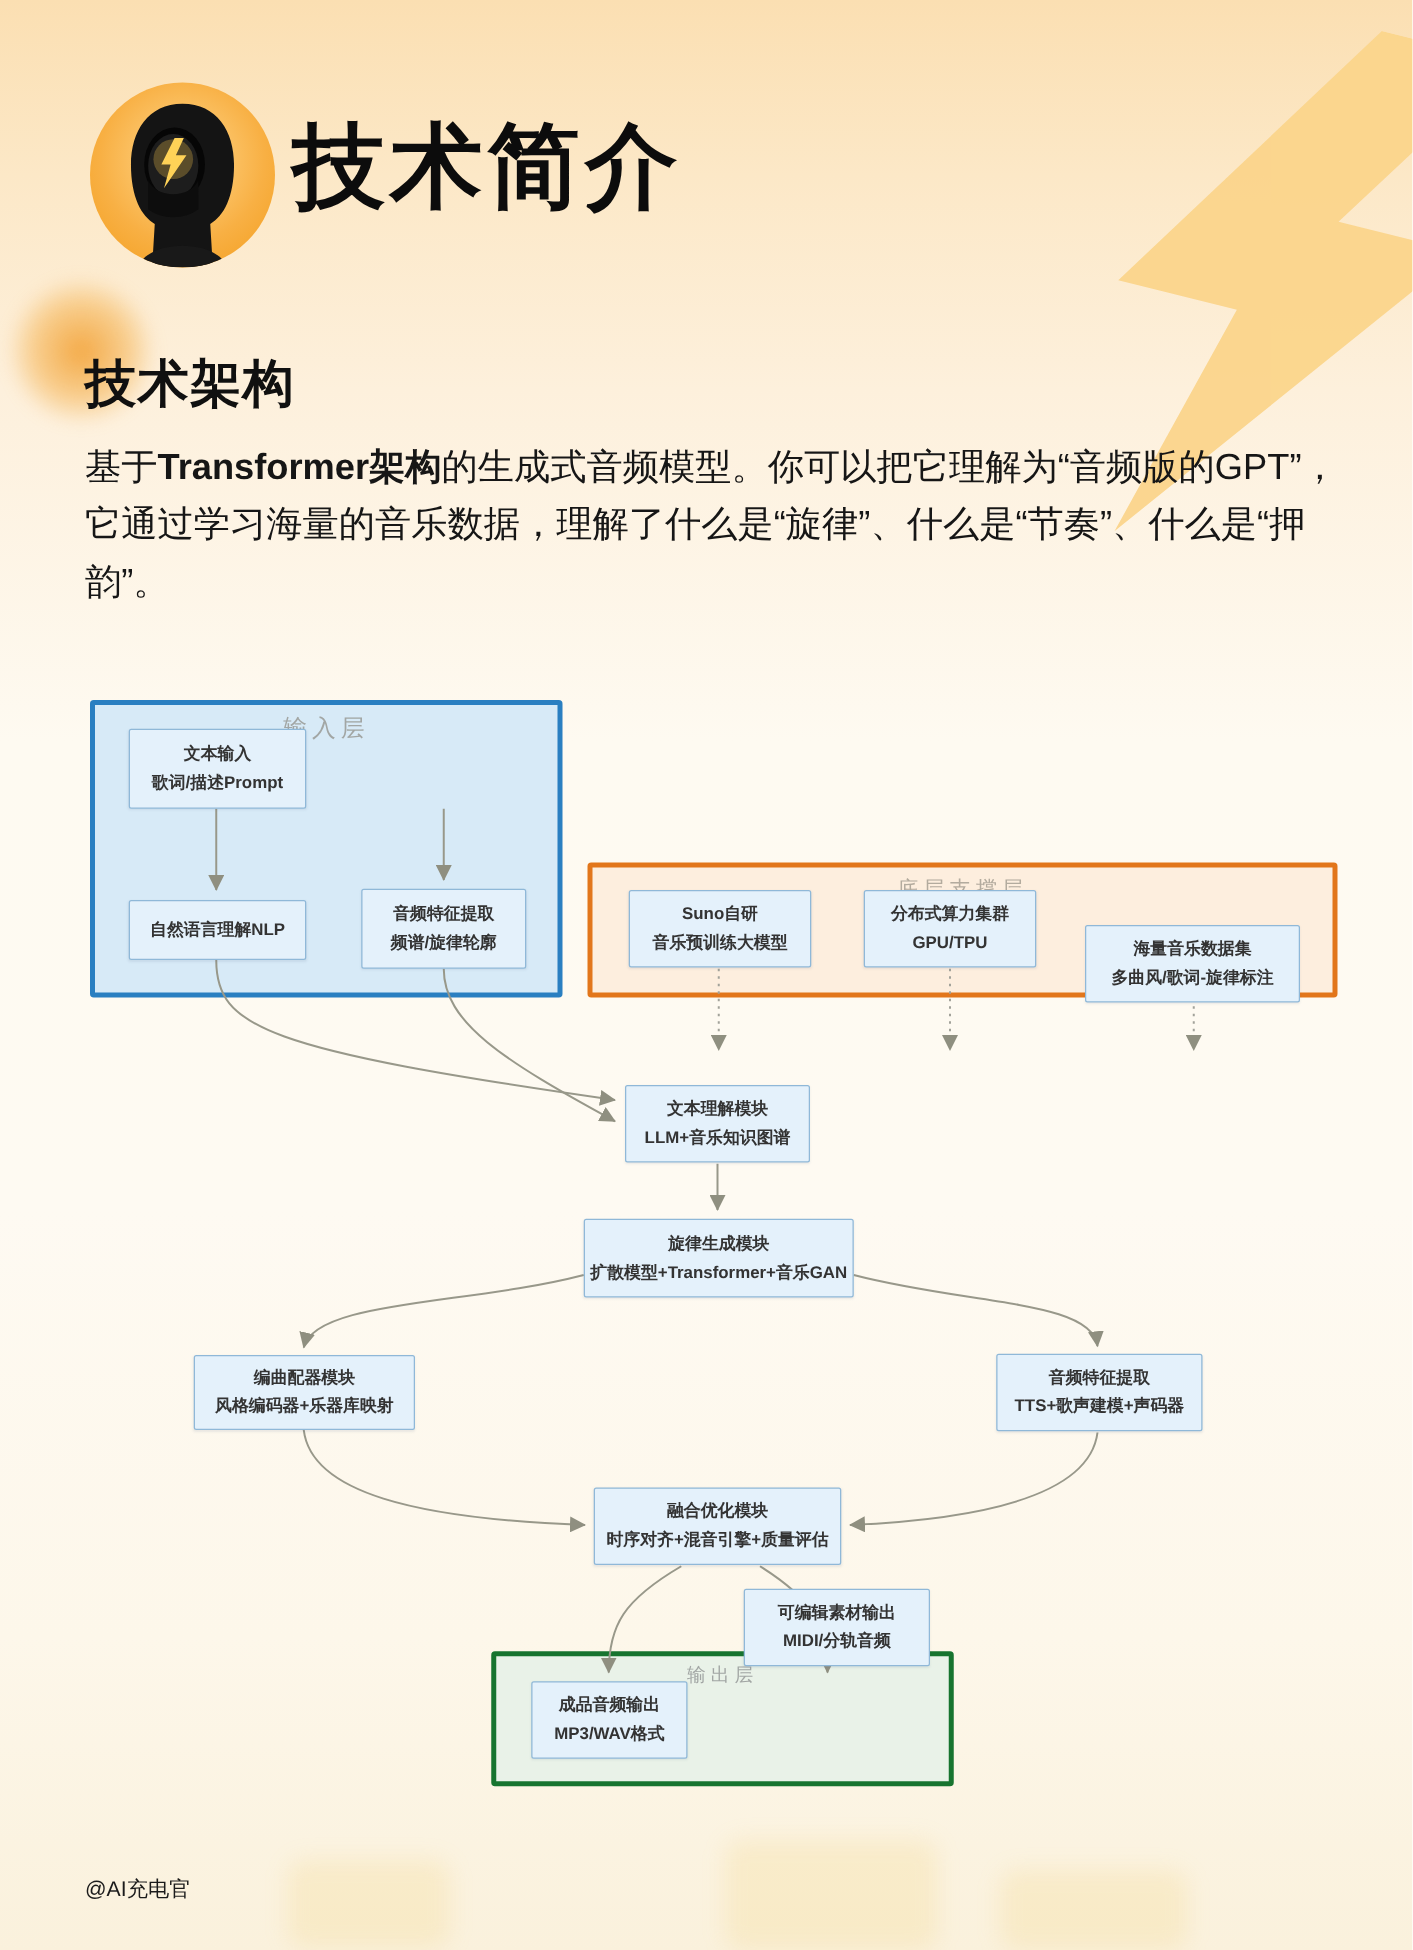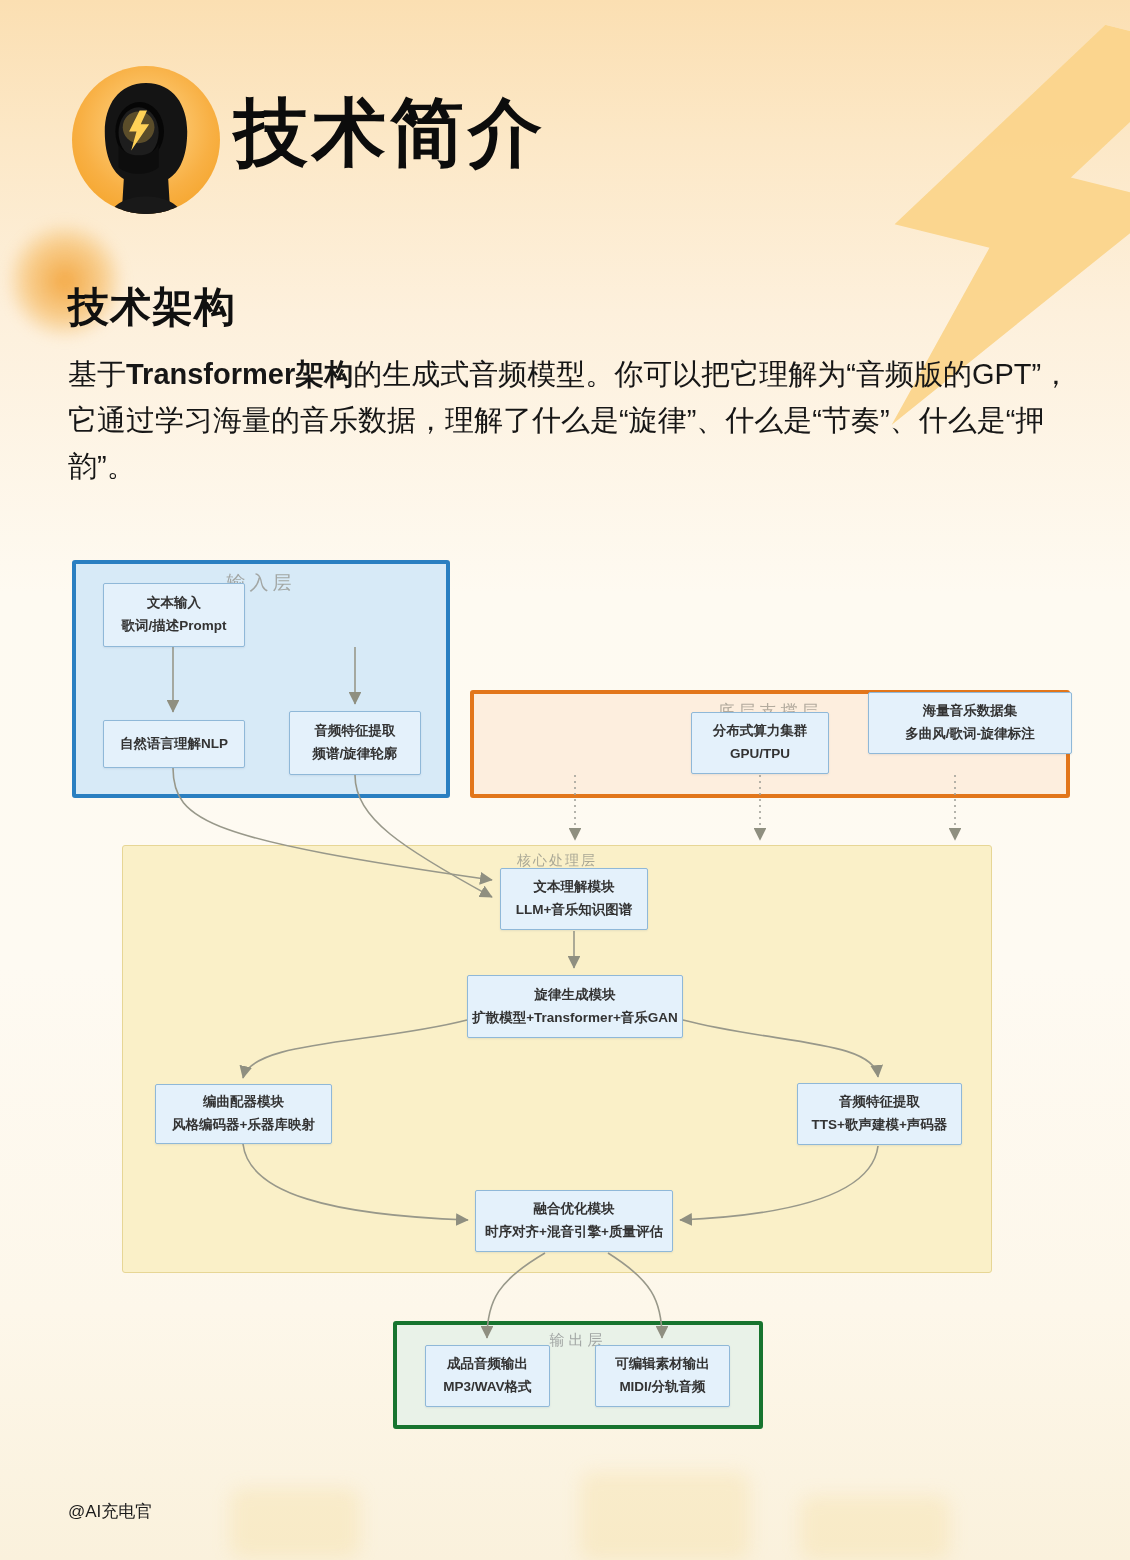"Suno自研" div.node { html: none -> <div> <span>Suno自研</span> <span>音乐预训练大模型</span> </div> }
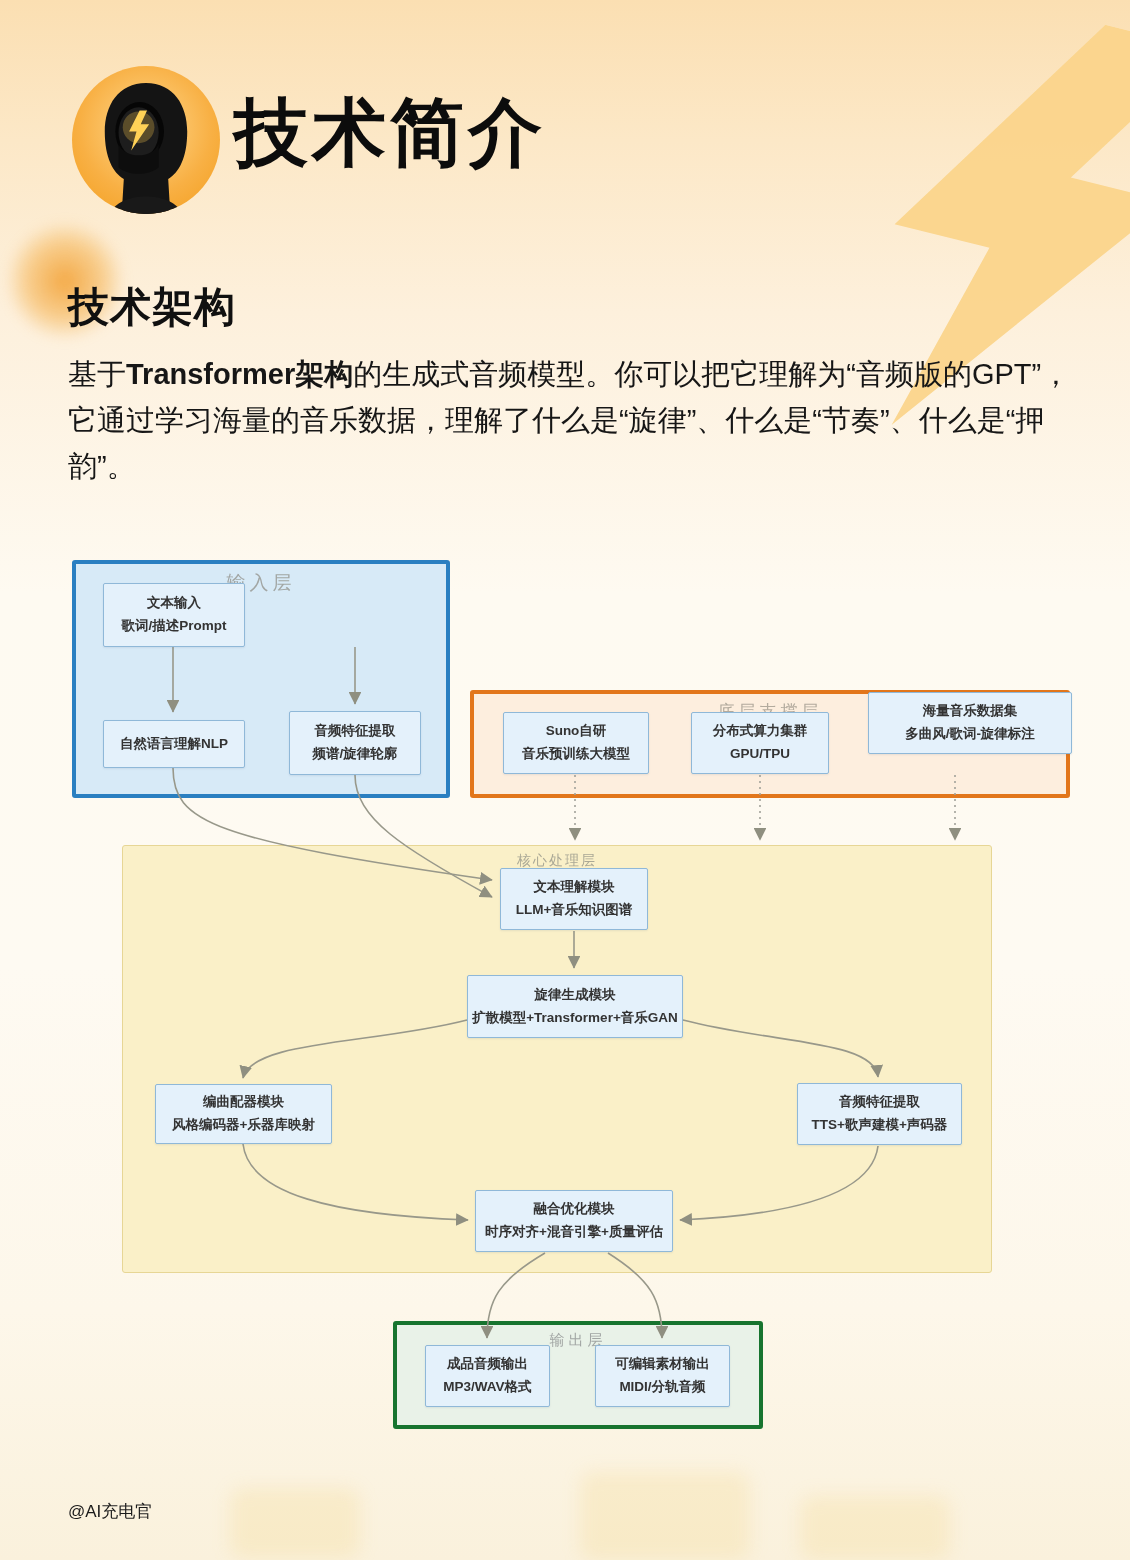"海量音乐数据集" div.node { top: 692px -> 740px; width: 204px -> 172px }
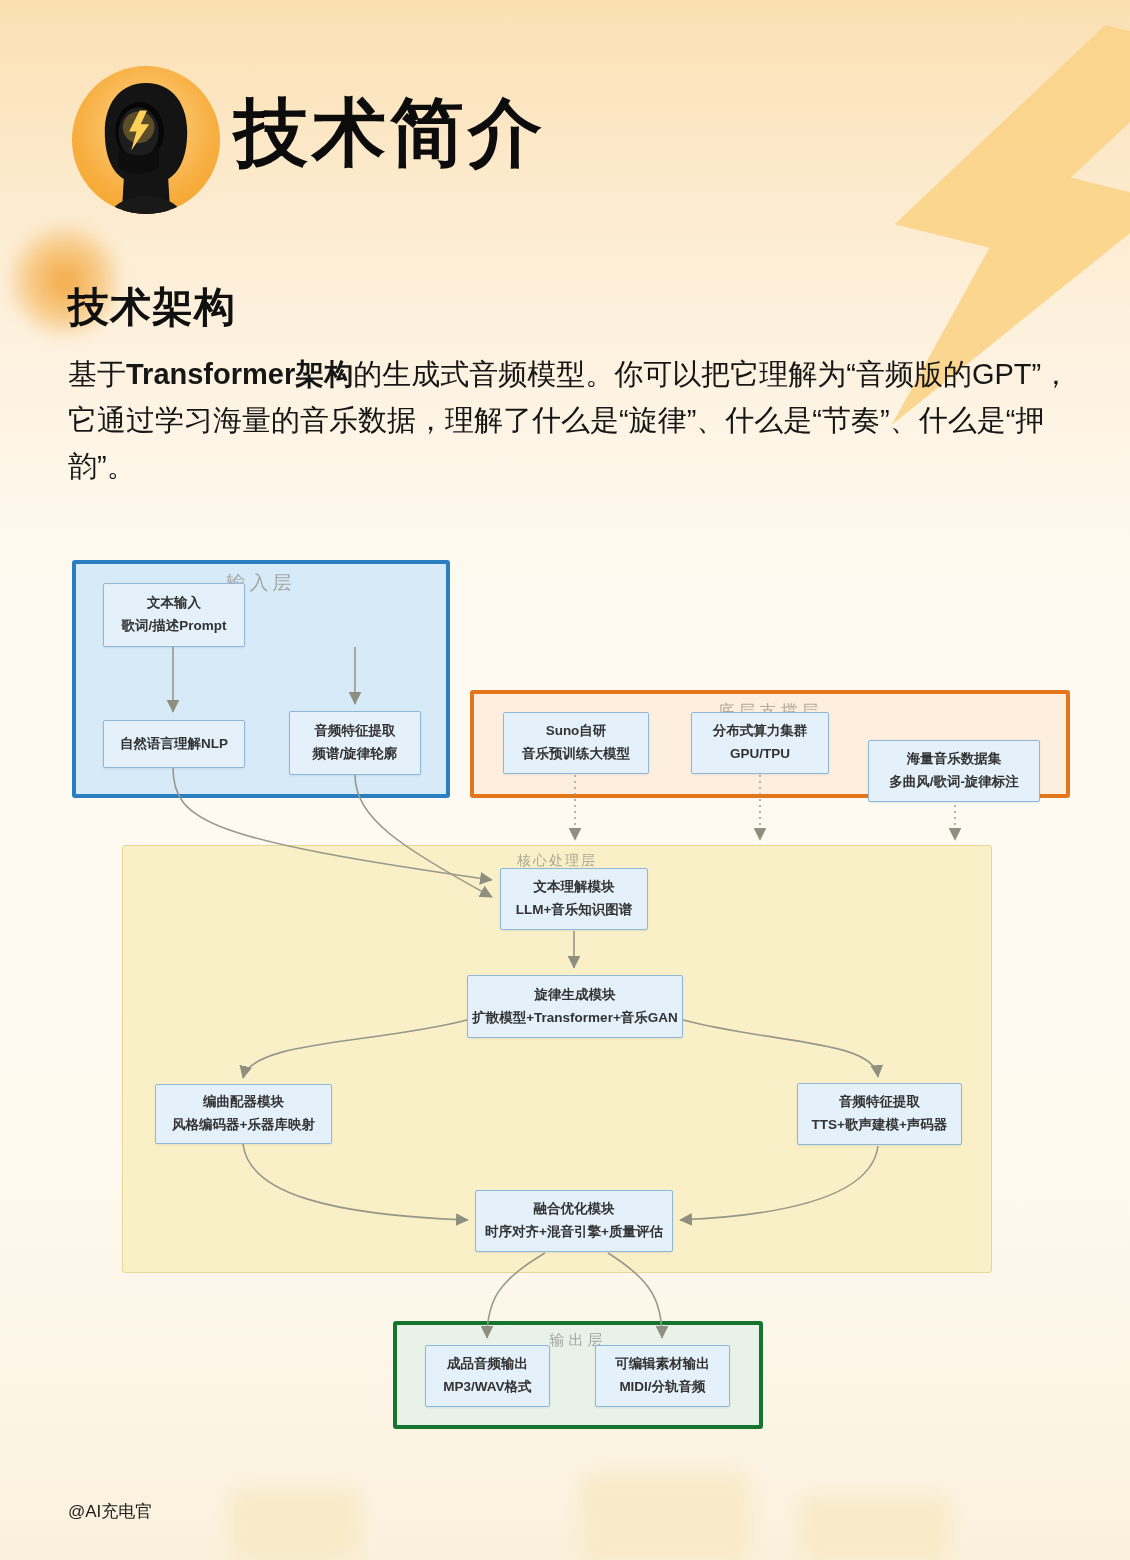"核心处理层" div.layer { html: <div> <div>核心处理层</div> </div> -> none }
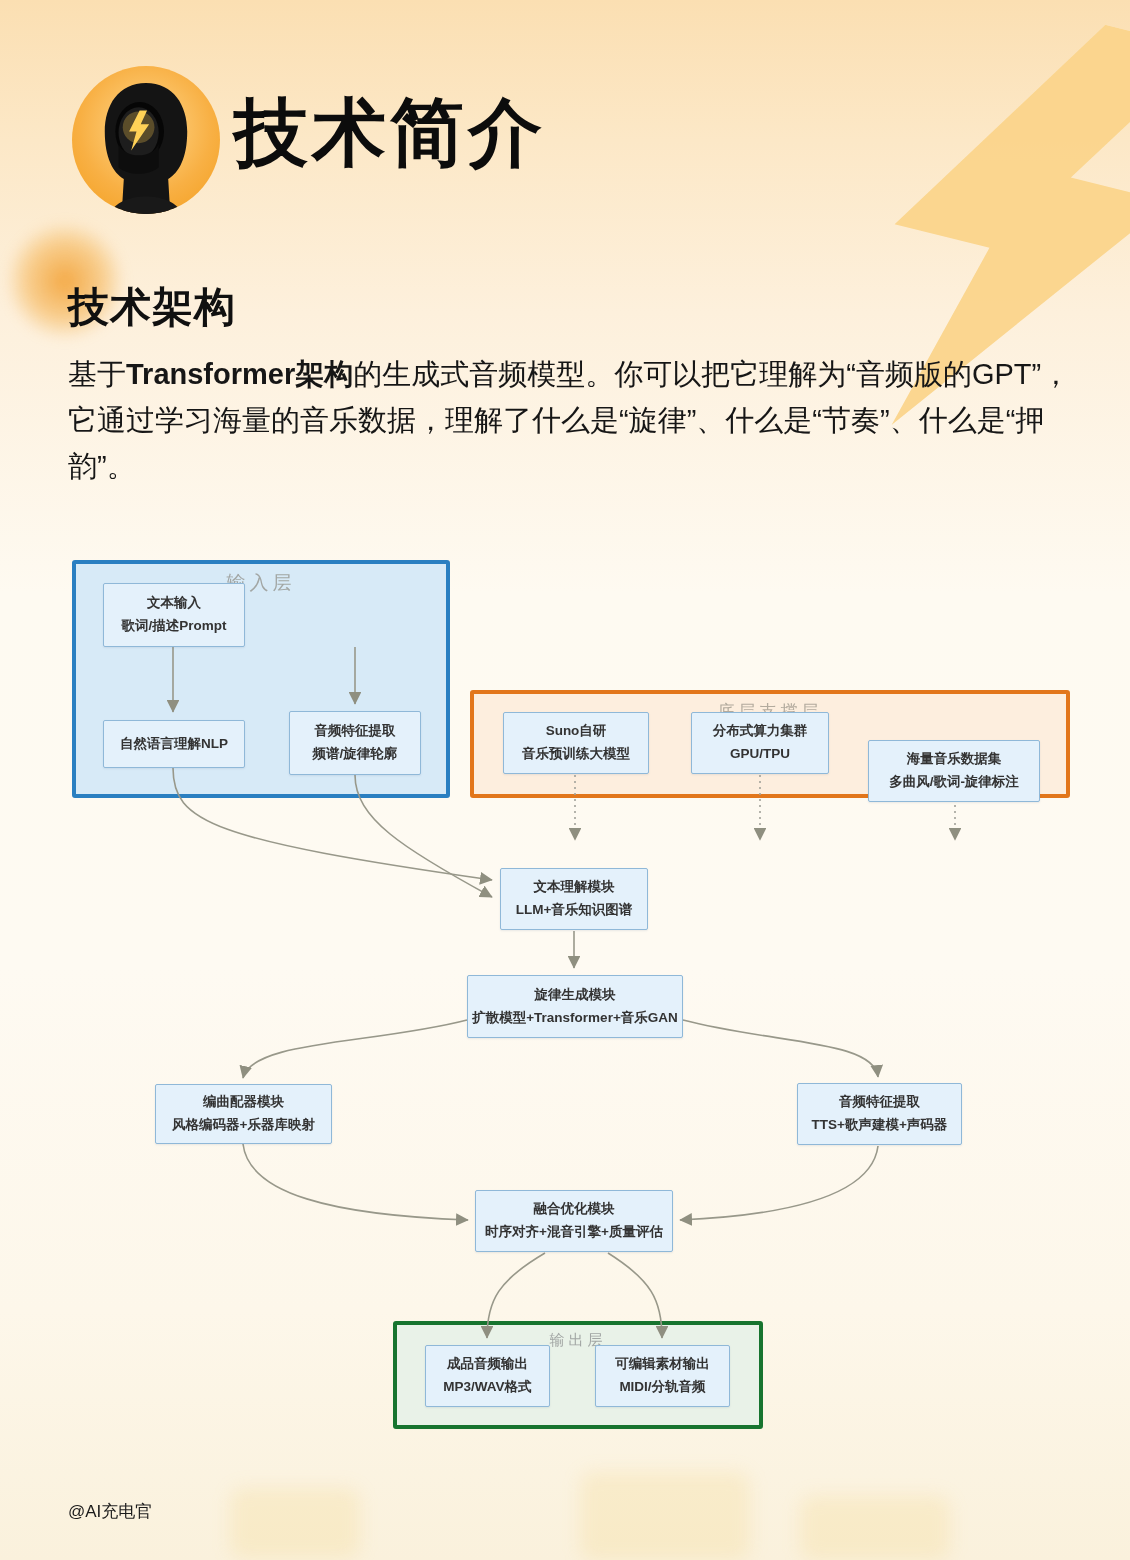"可编辑素材输出" div.node { top: 1345px -> 1271px; width: 135px -> 149px }
